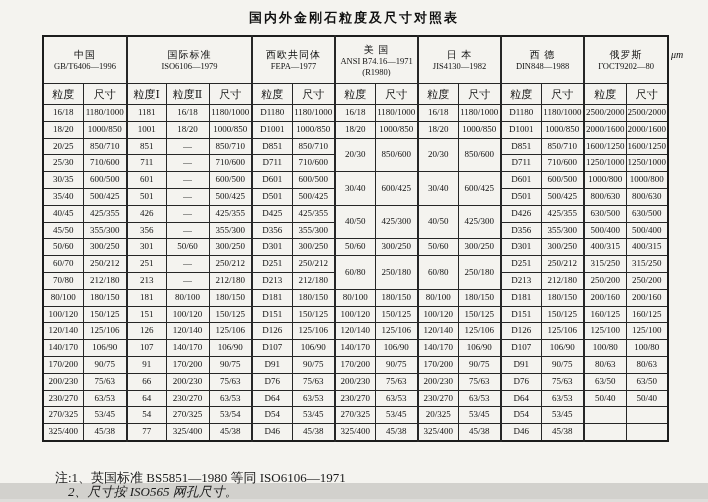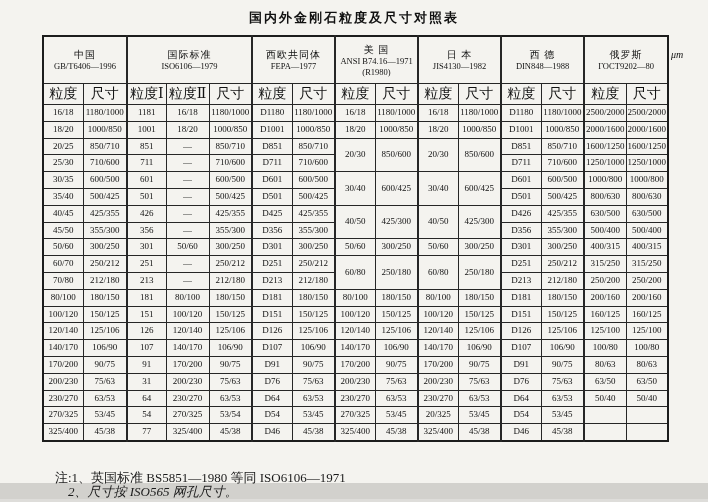"粒度" tr.sub-row th { font-size: 14px -> 11px }
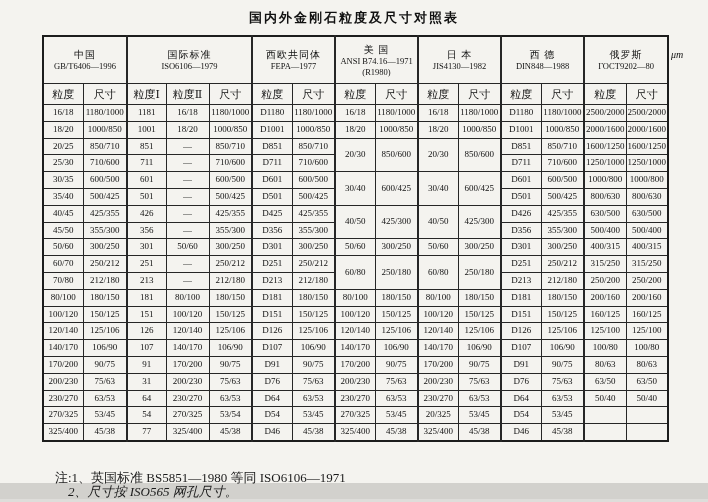"31" td.gs { text: 31 -> 66 }
